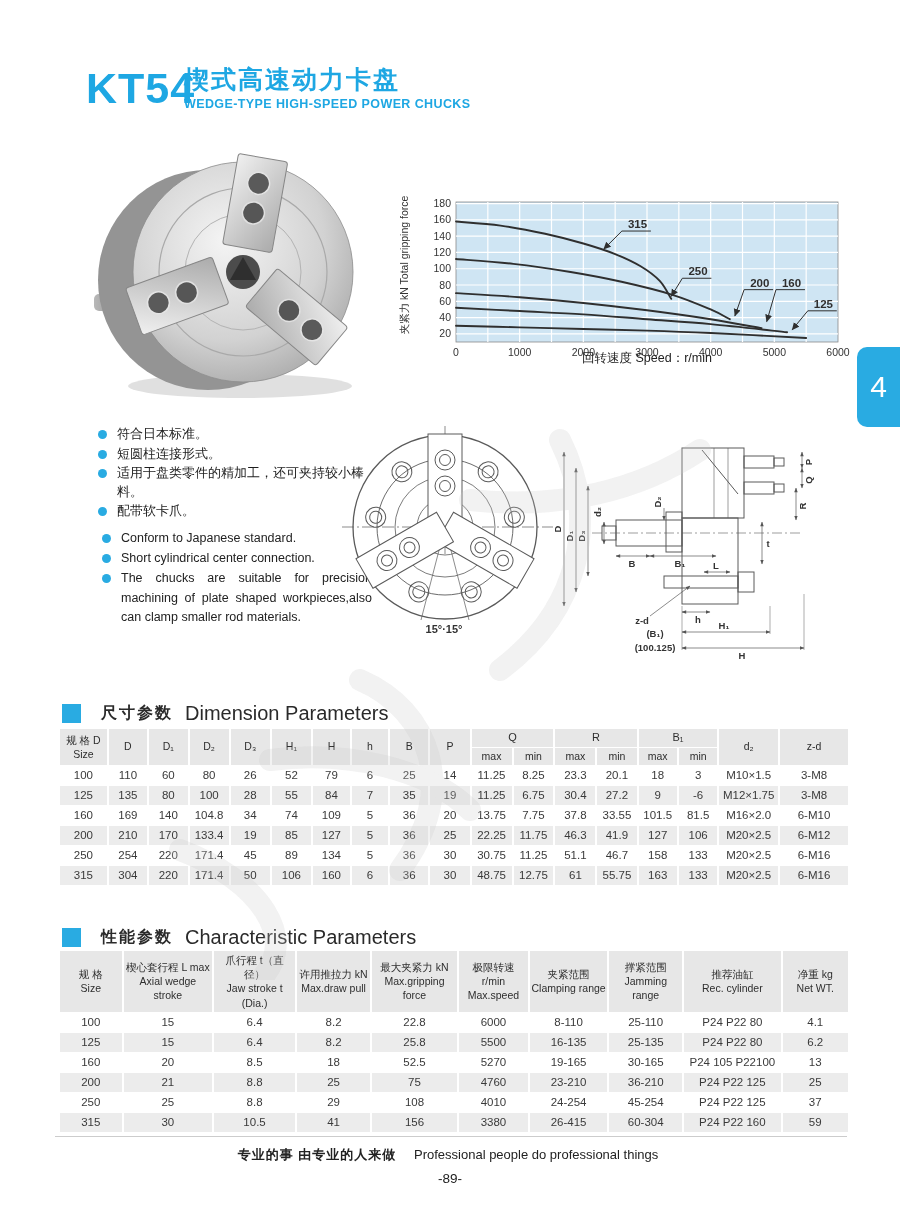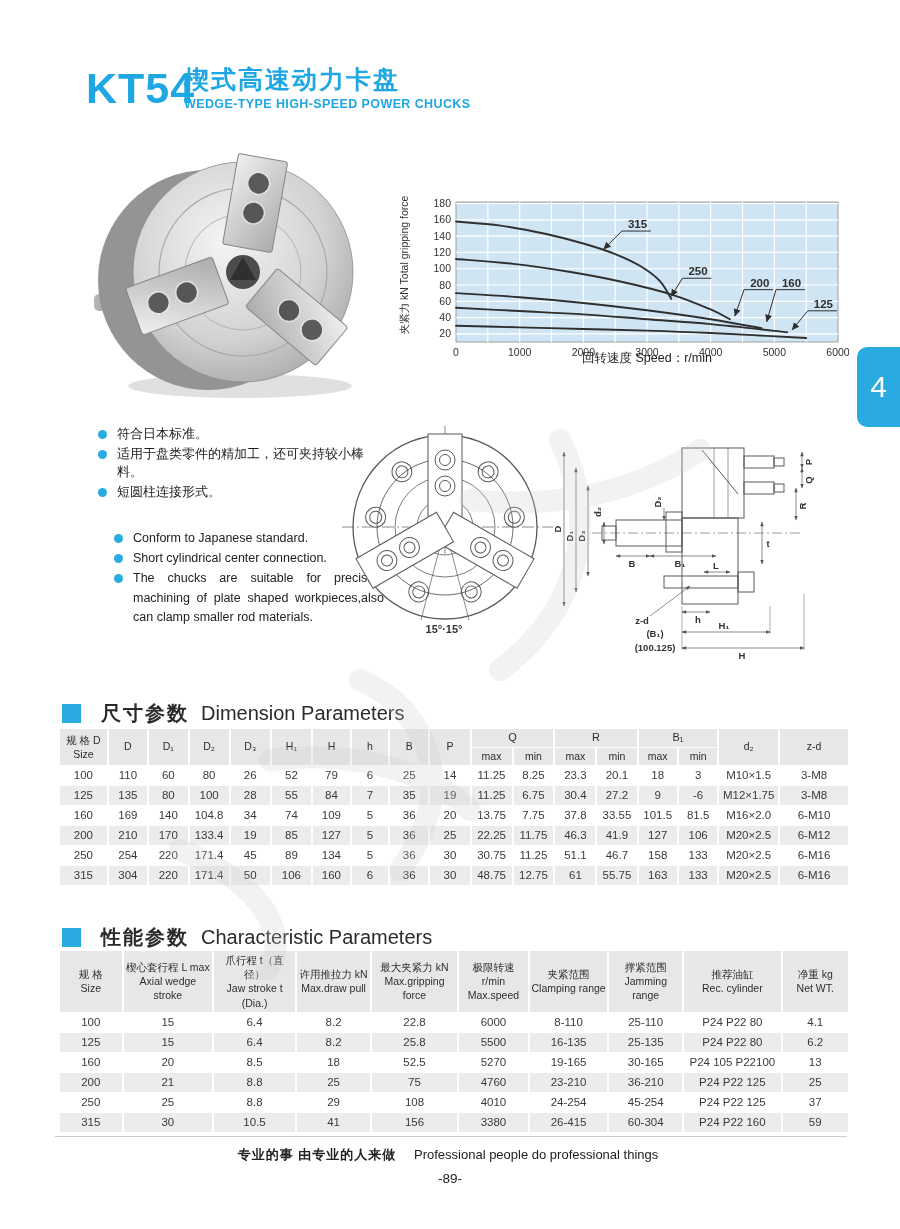"适用于盘类零件的精加工，还可夹持较小棒料。" li { order: before "短圆柱连接形式。" -> after "短圆柱连接形式。" }
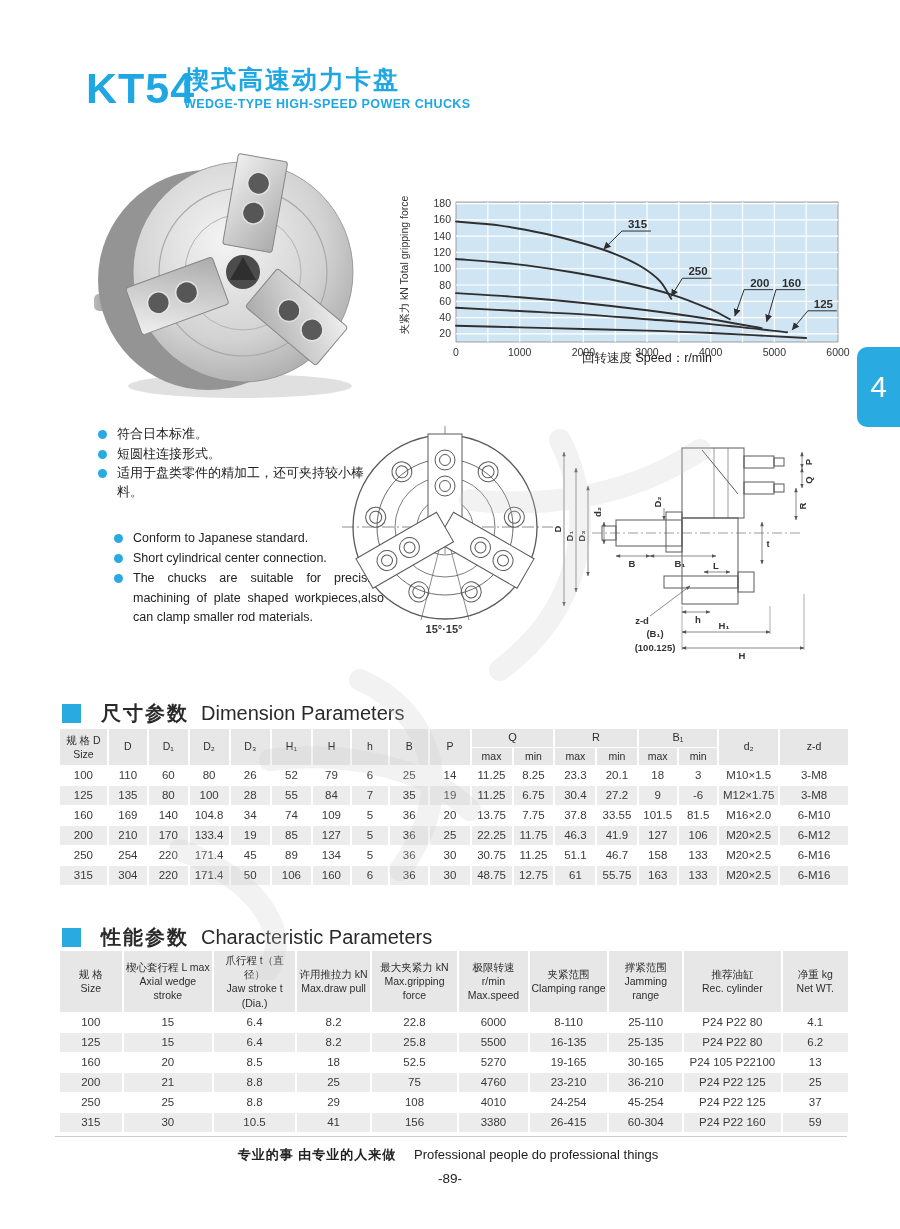"配带软卡爪。" li { html: none -> <li><span></span><span>配带软卡爪。</span></li> }
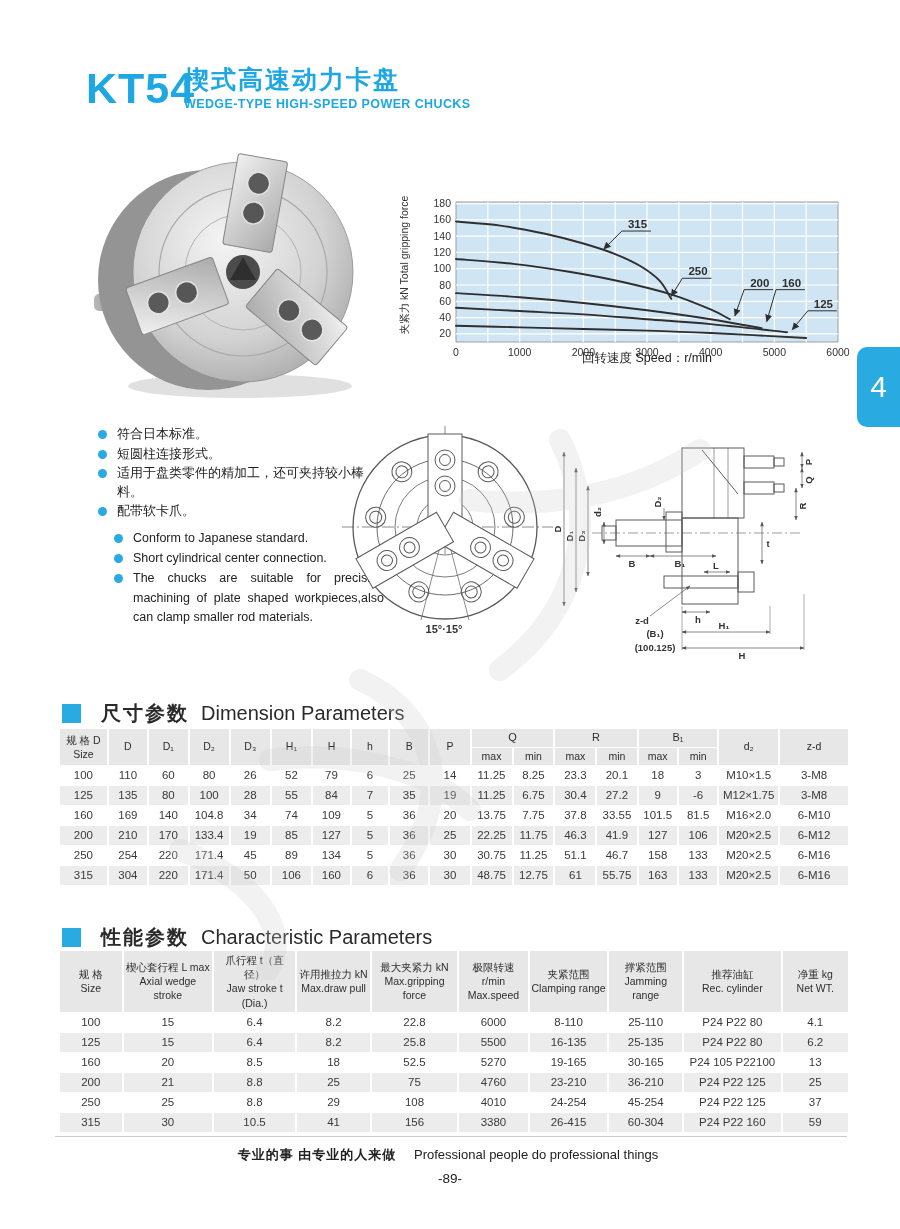"Conform to Japanese standard." .feat-en { left: 112px -> 100px }
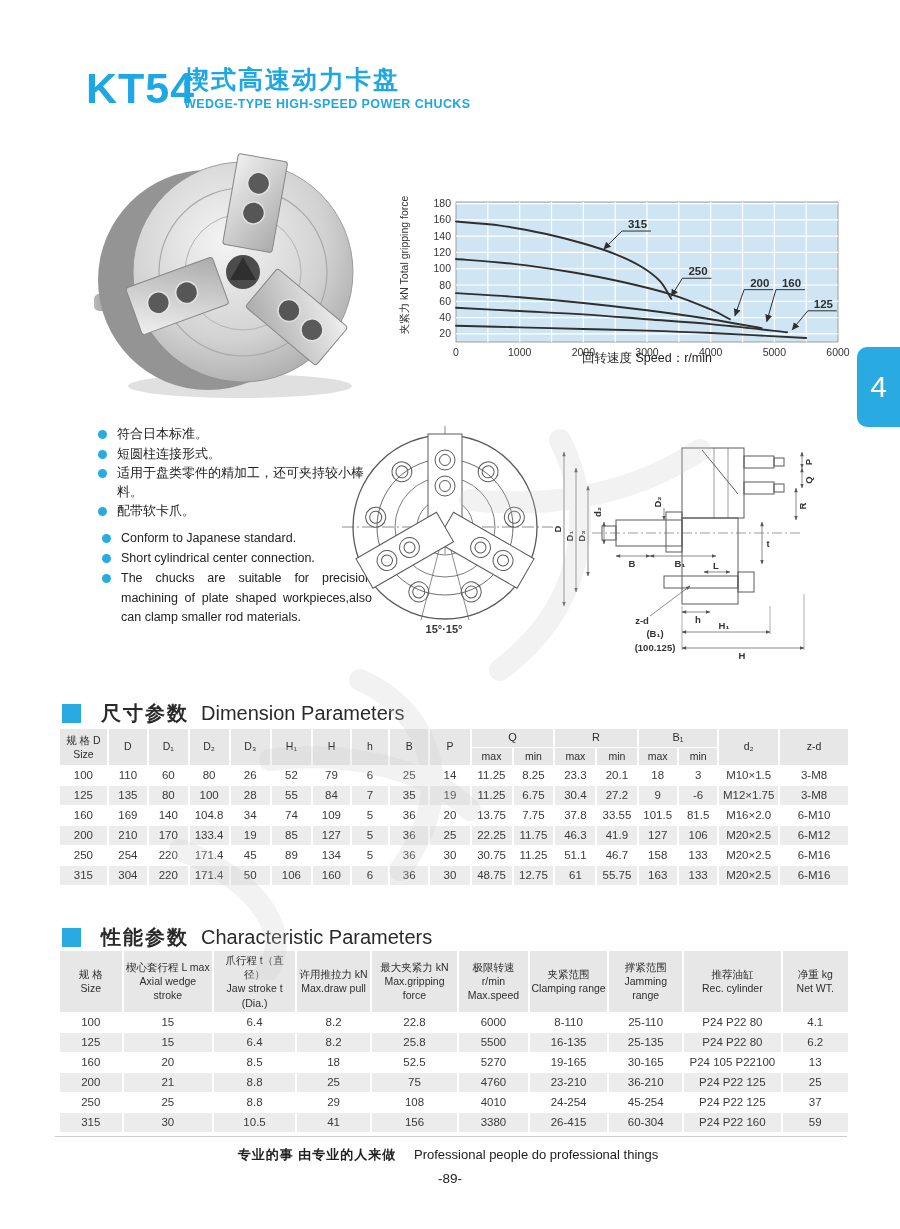"尺寸参数" .sec-cn { font-size: 20px -> 16px }
